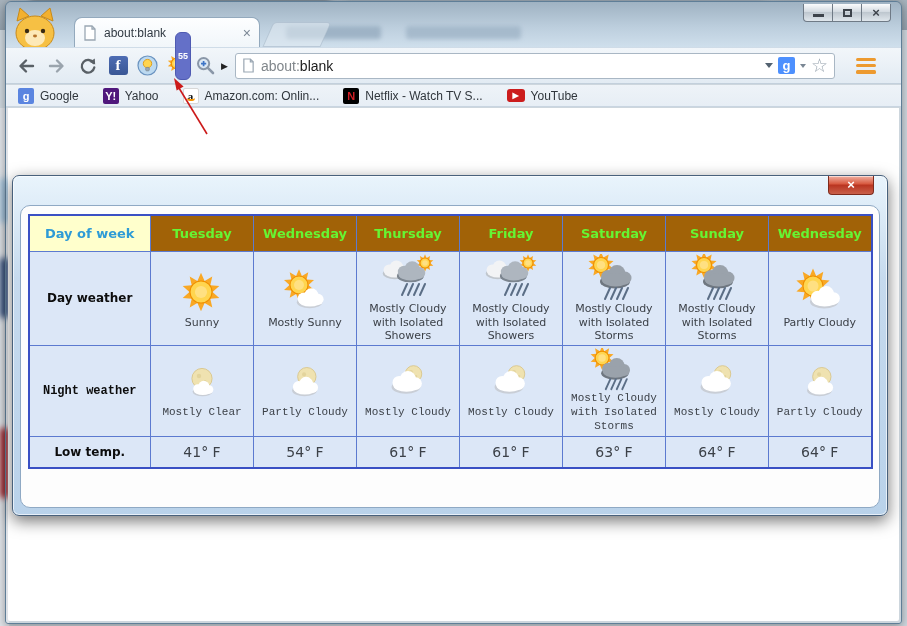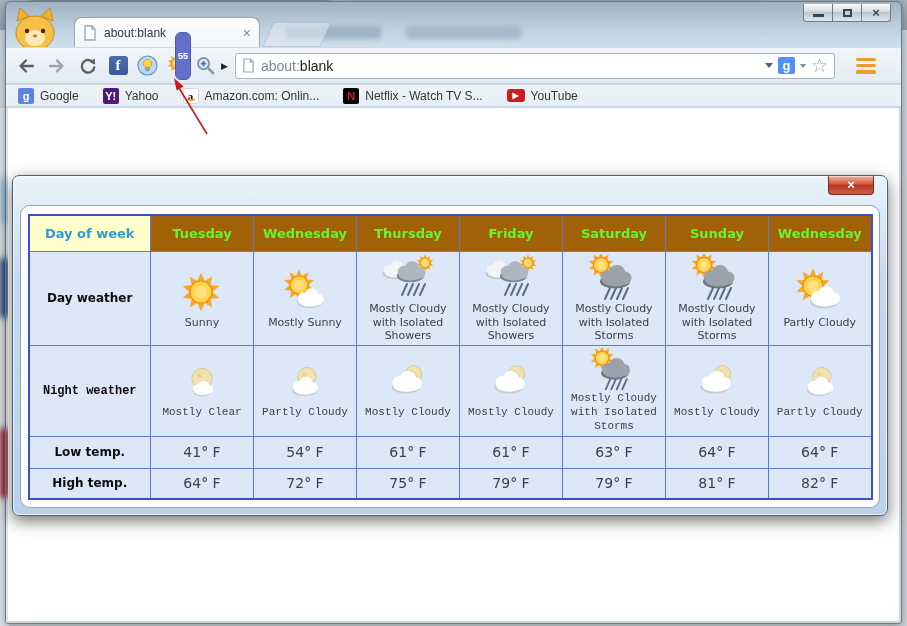"High temp." tr { html: <tr> <th>High temp.</th> <td>64° F</td> <td>72° F</td> <td>75° F</td> <td>79° F</td> <td>79° F</td> <td>81° F</td> <td>82° F</td> </tr> -> none }
